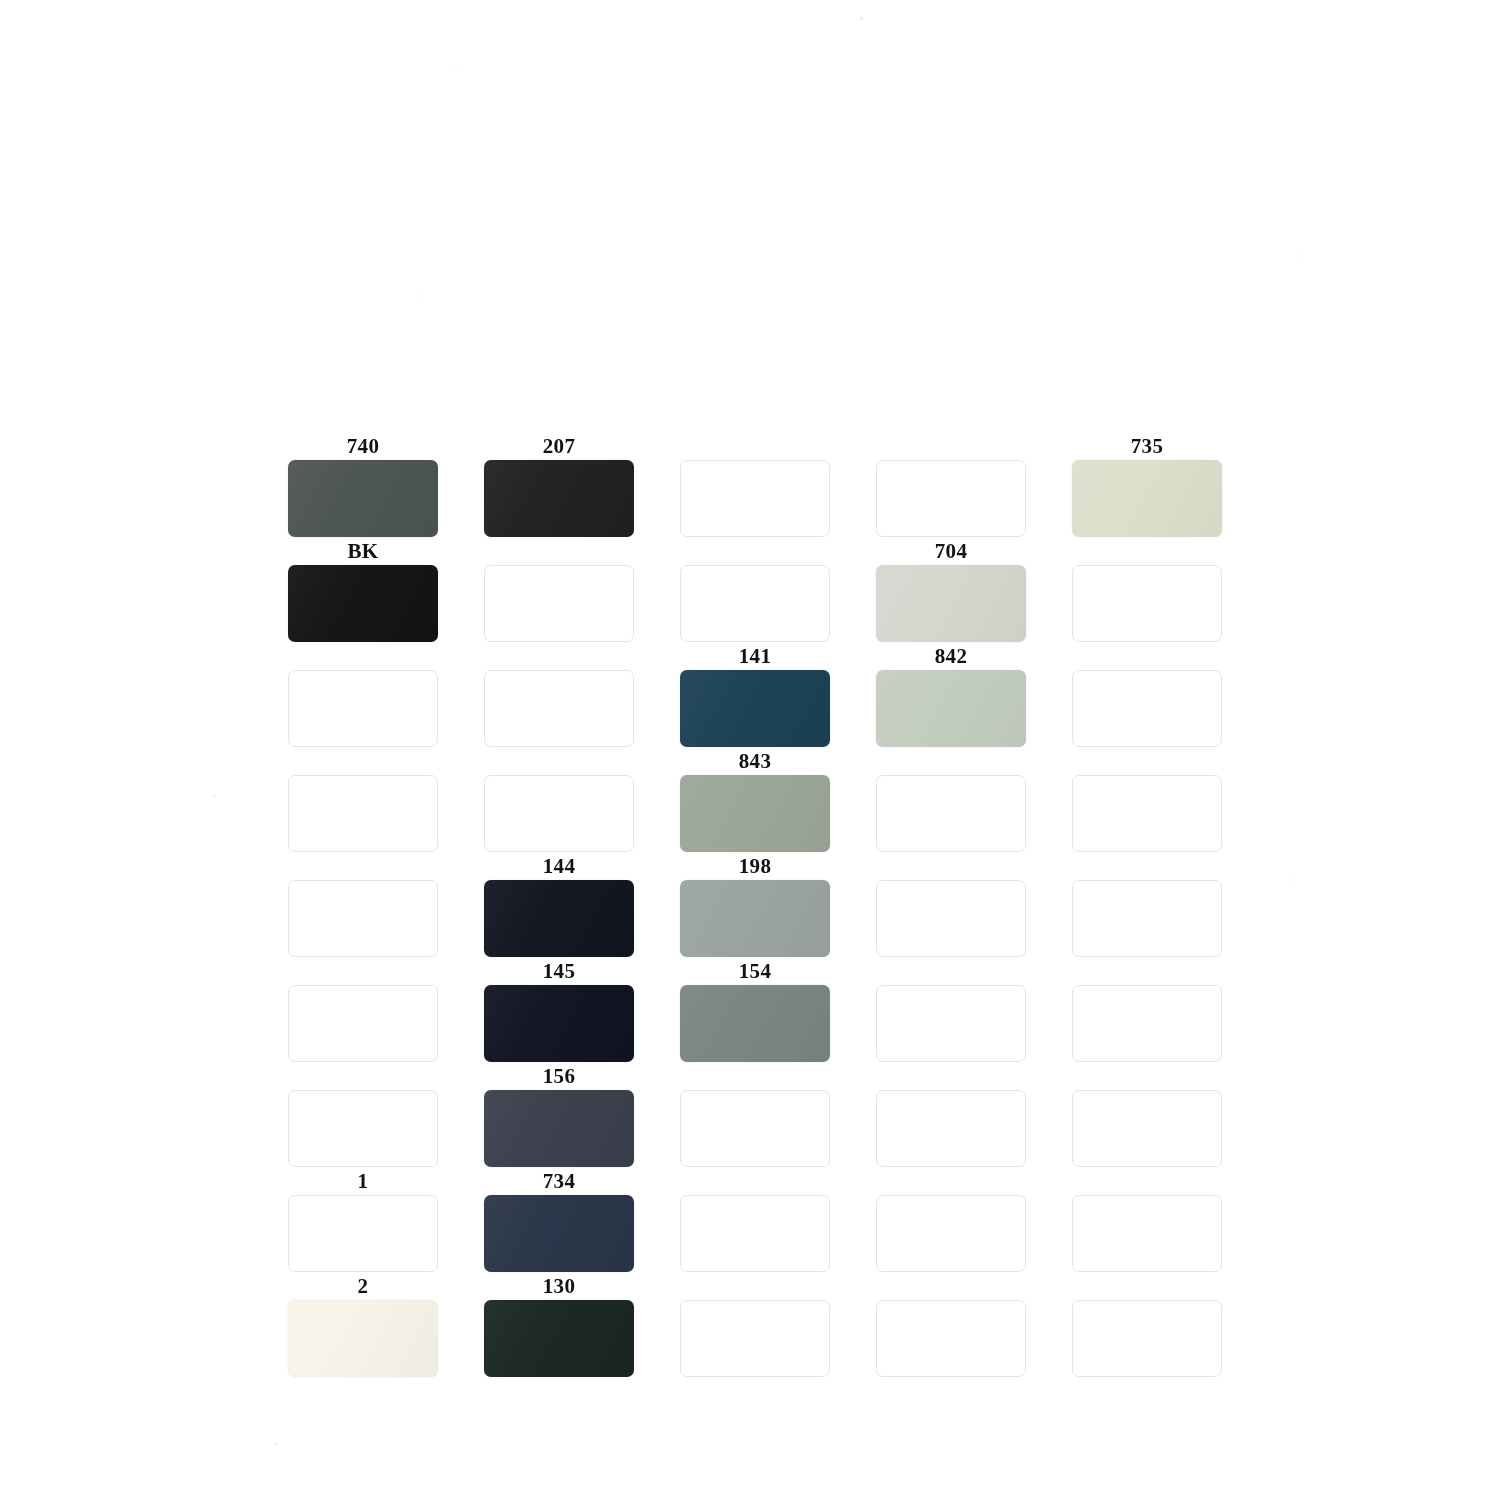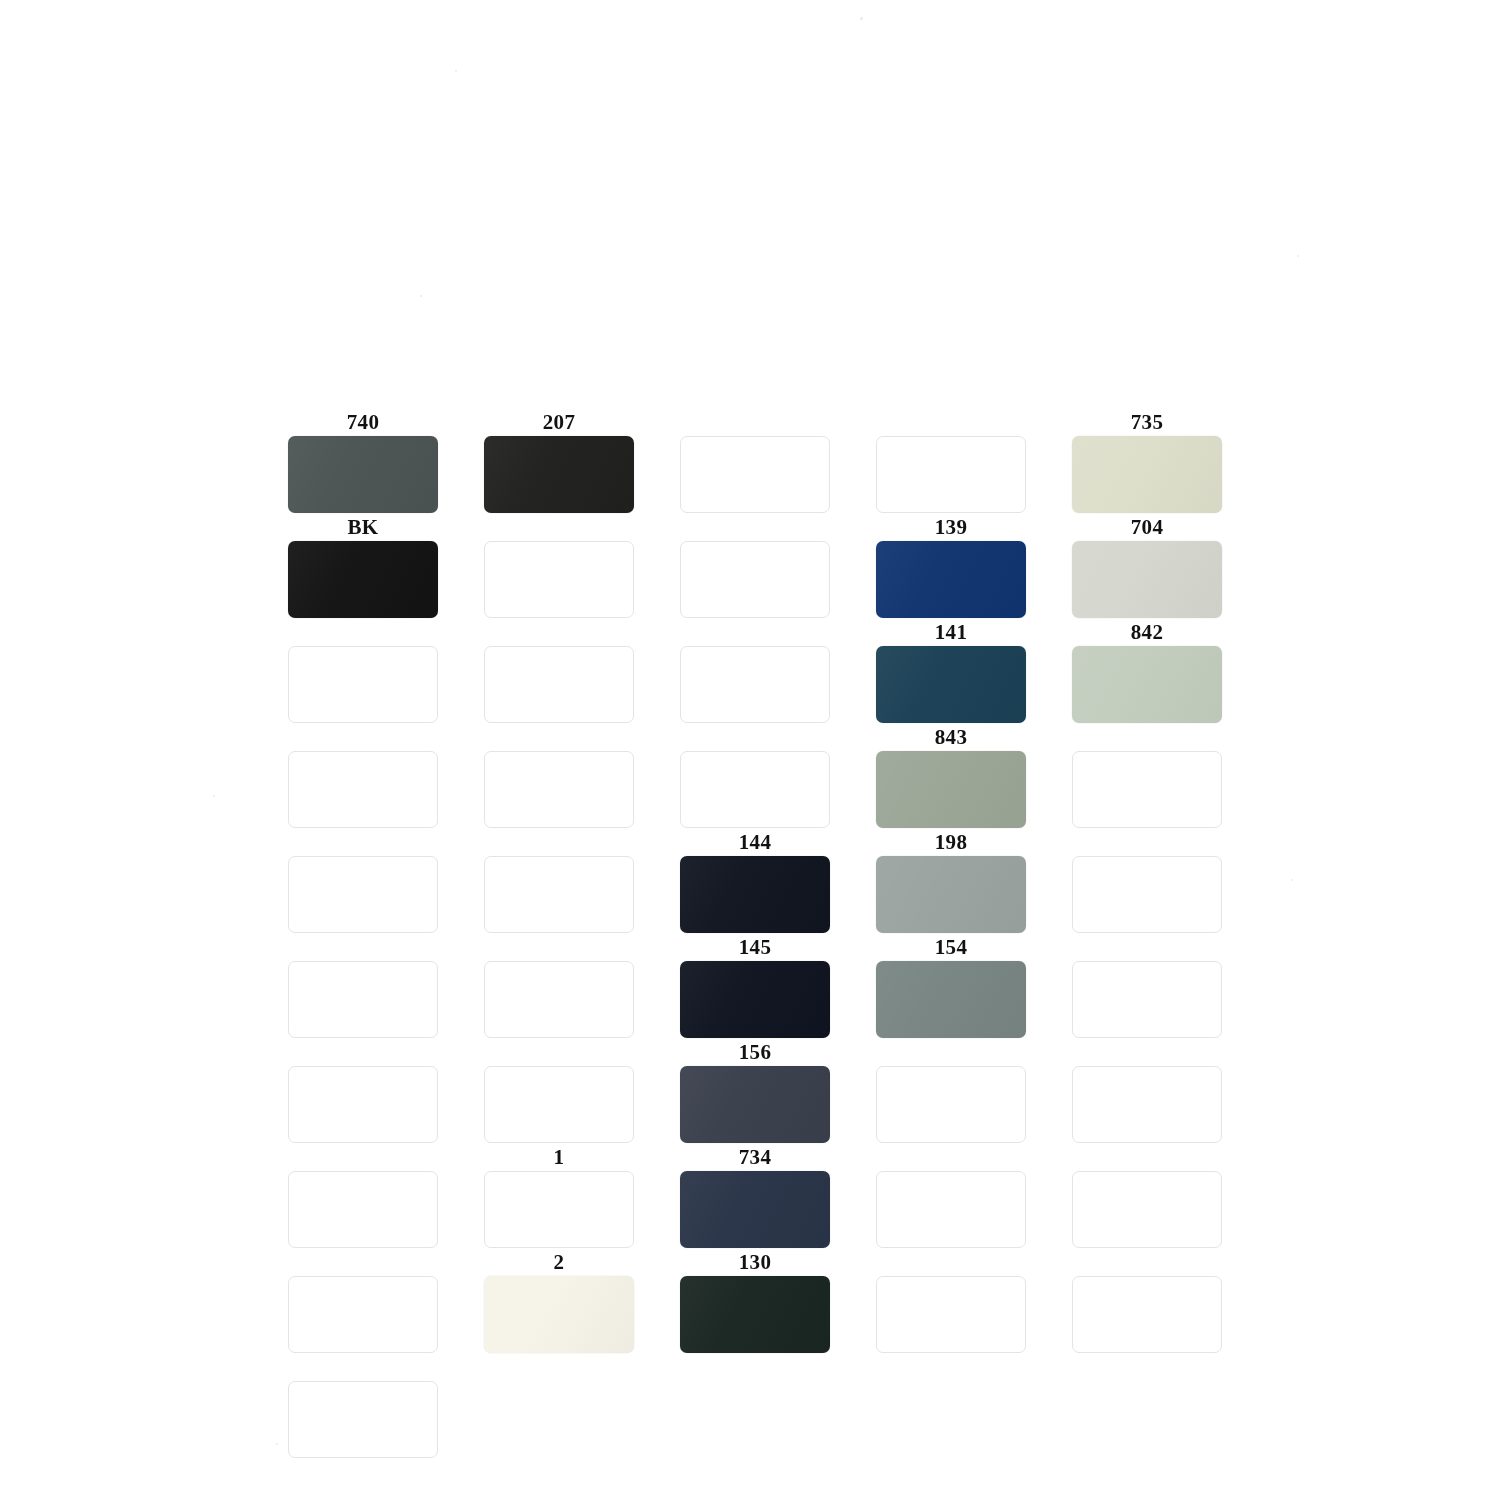"740" .swatch-cell { margin-top: none -> 24px }
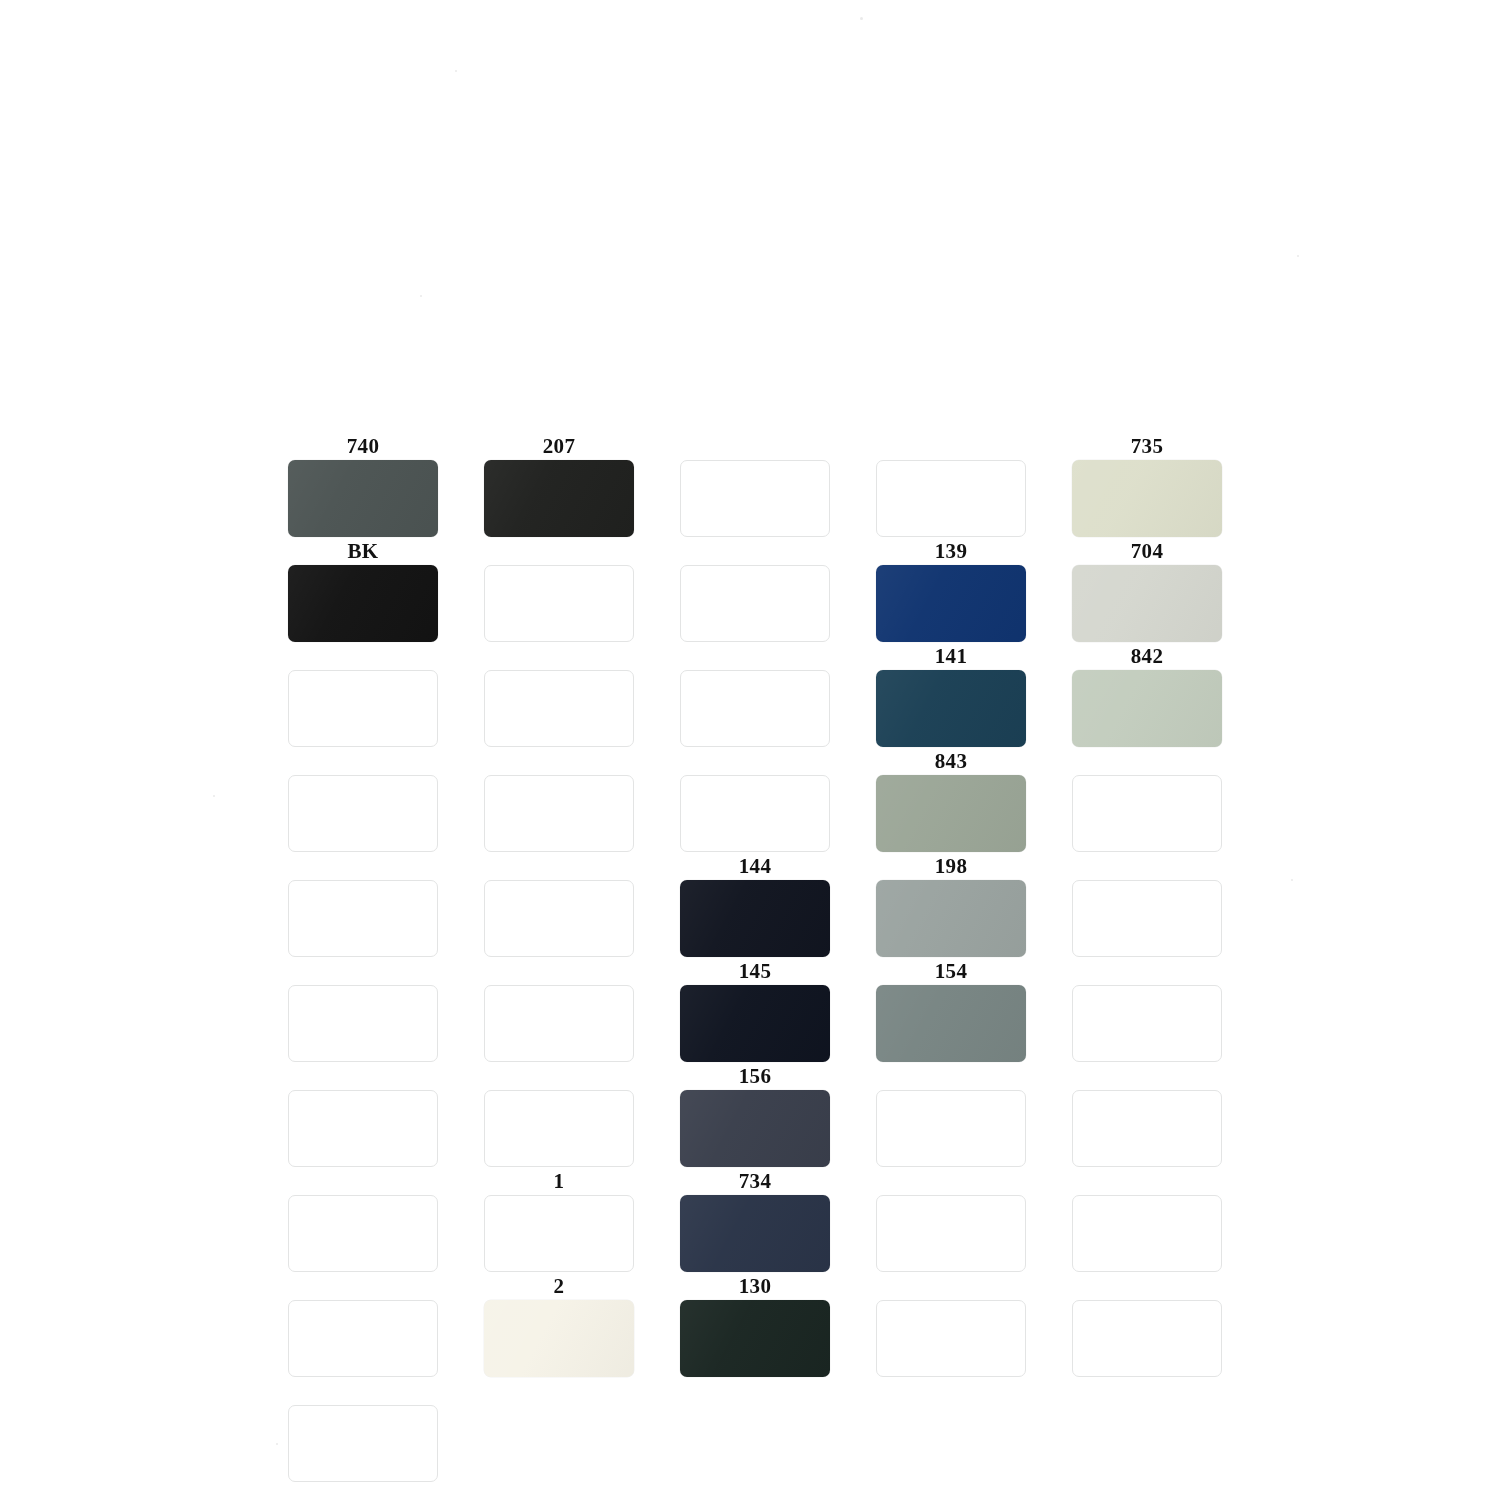"139" div.swatch-cell { html: <div> <div>139</div> <div></div> </div> -> none }
